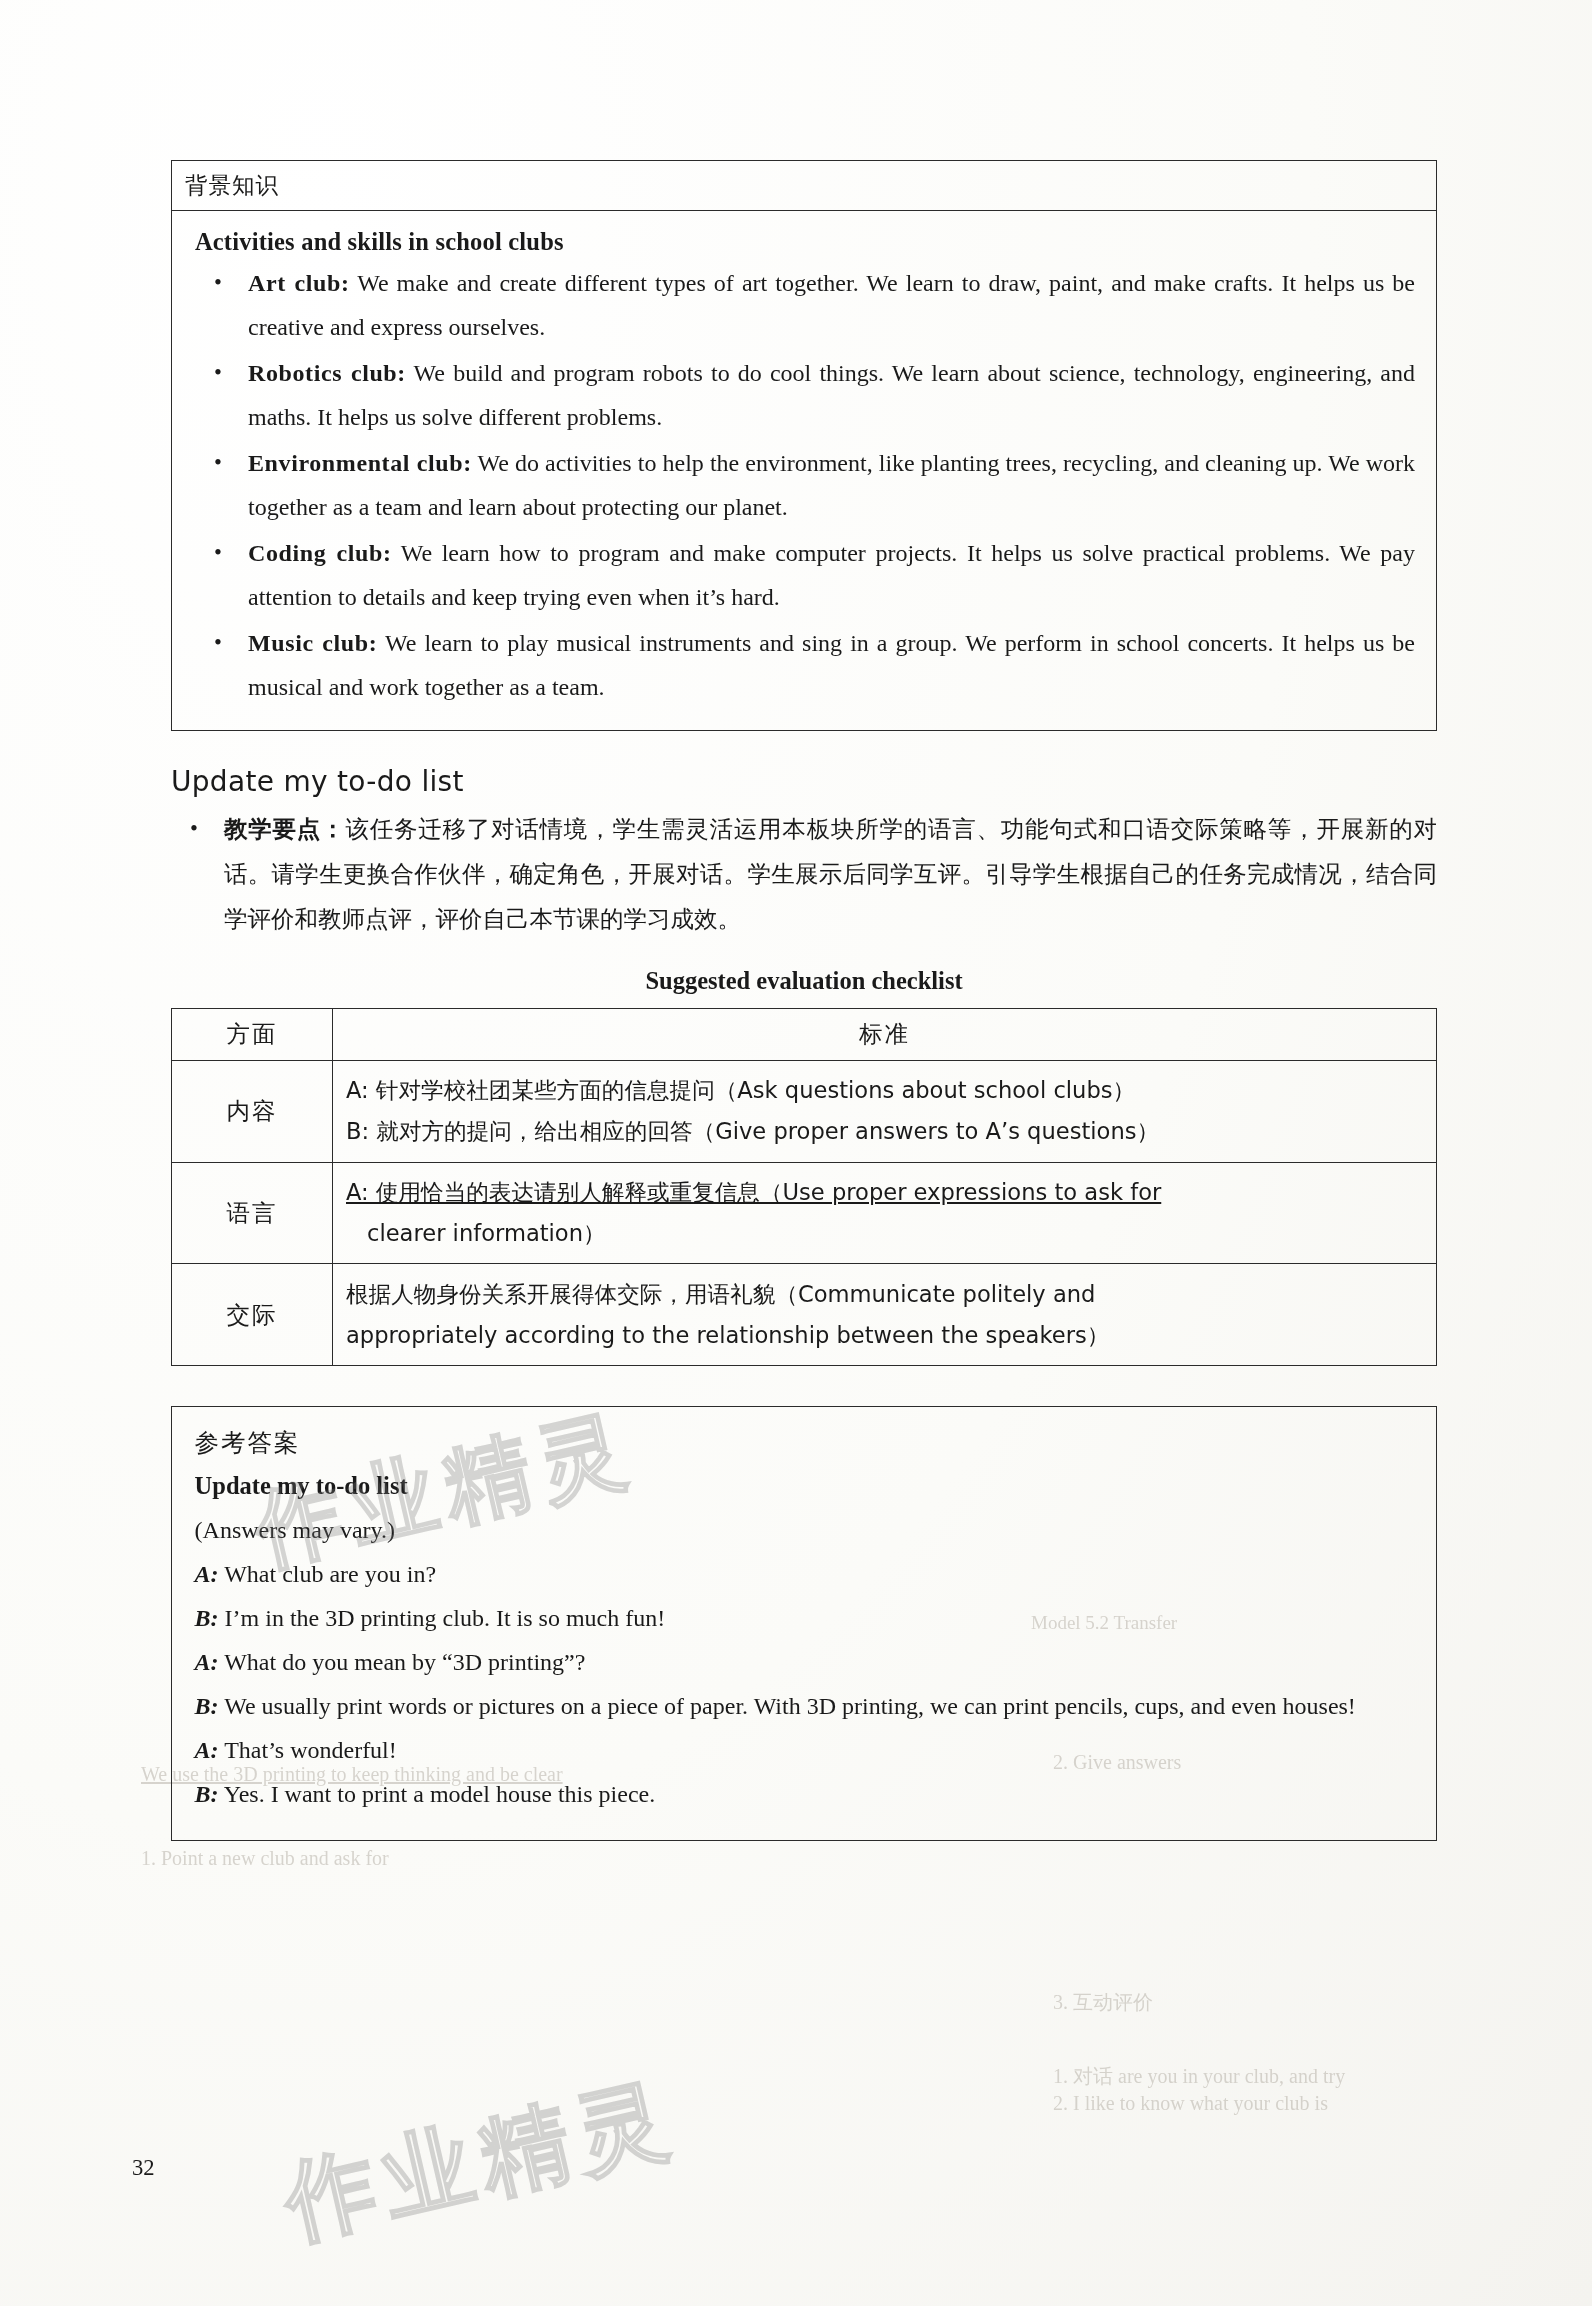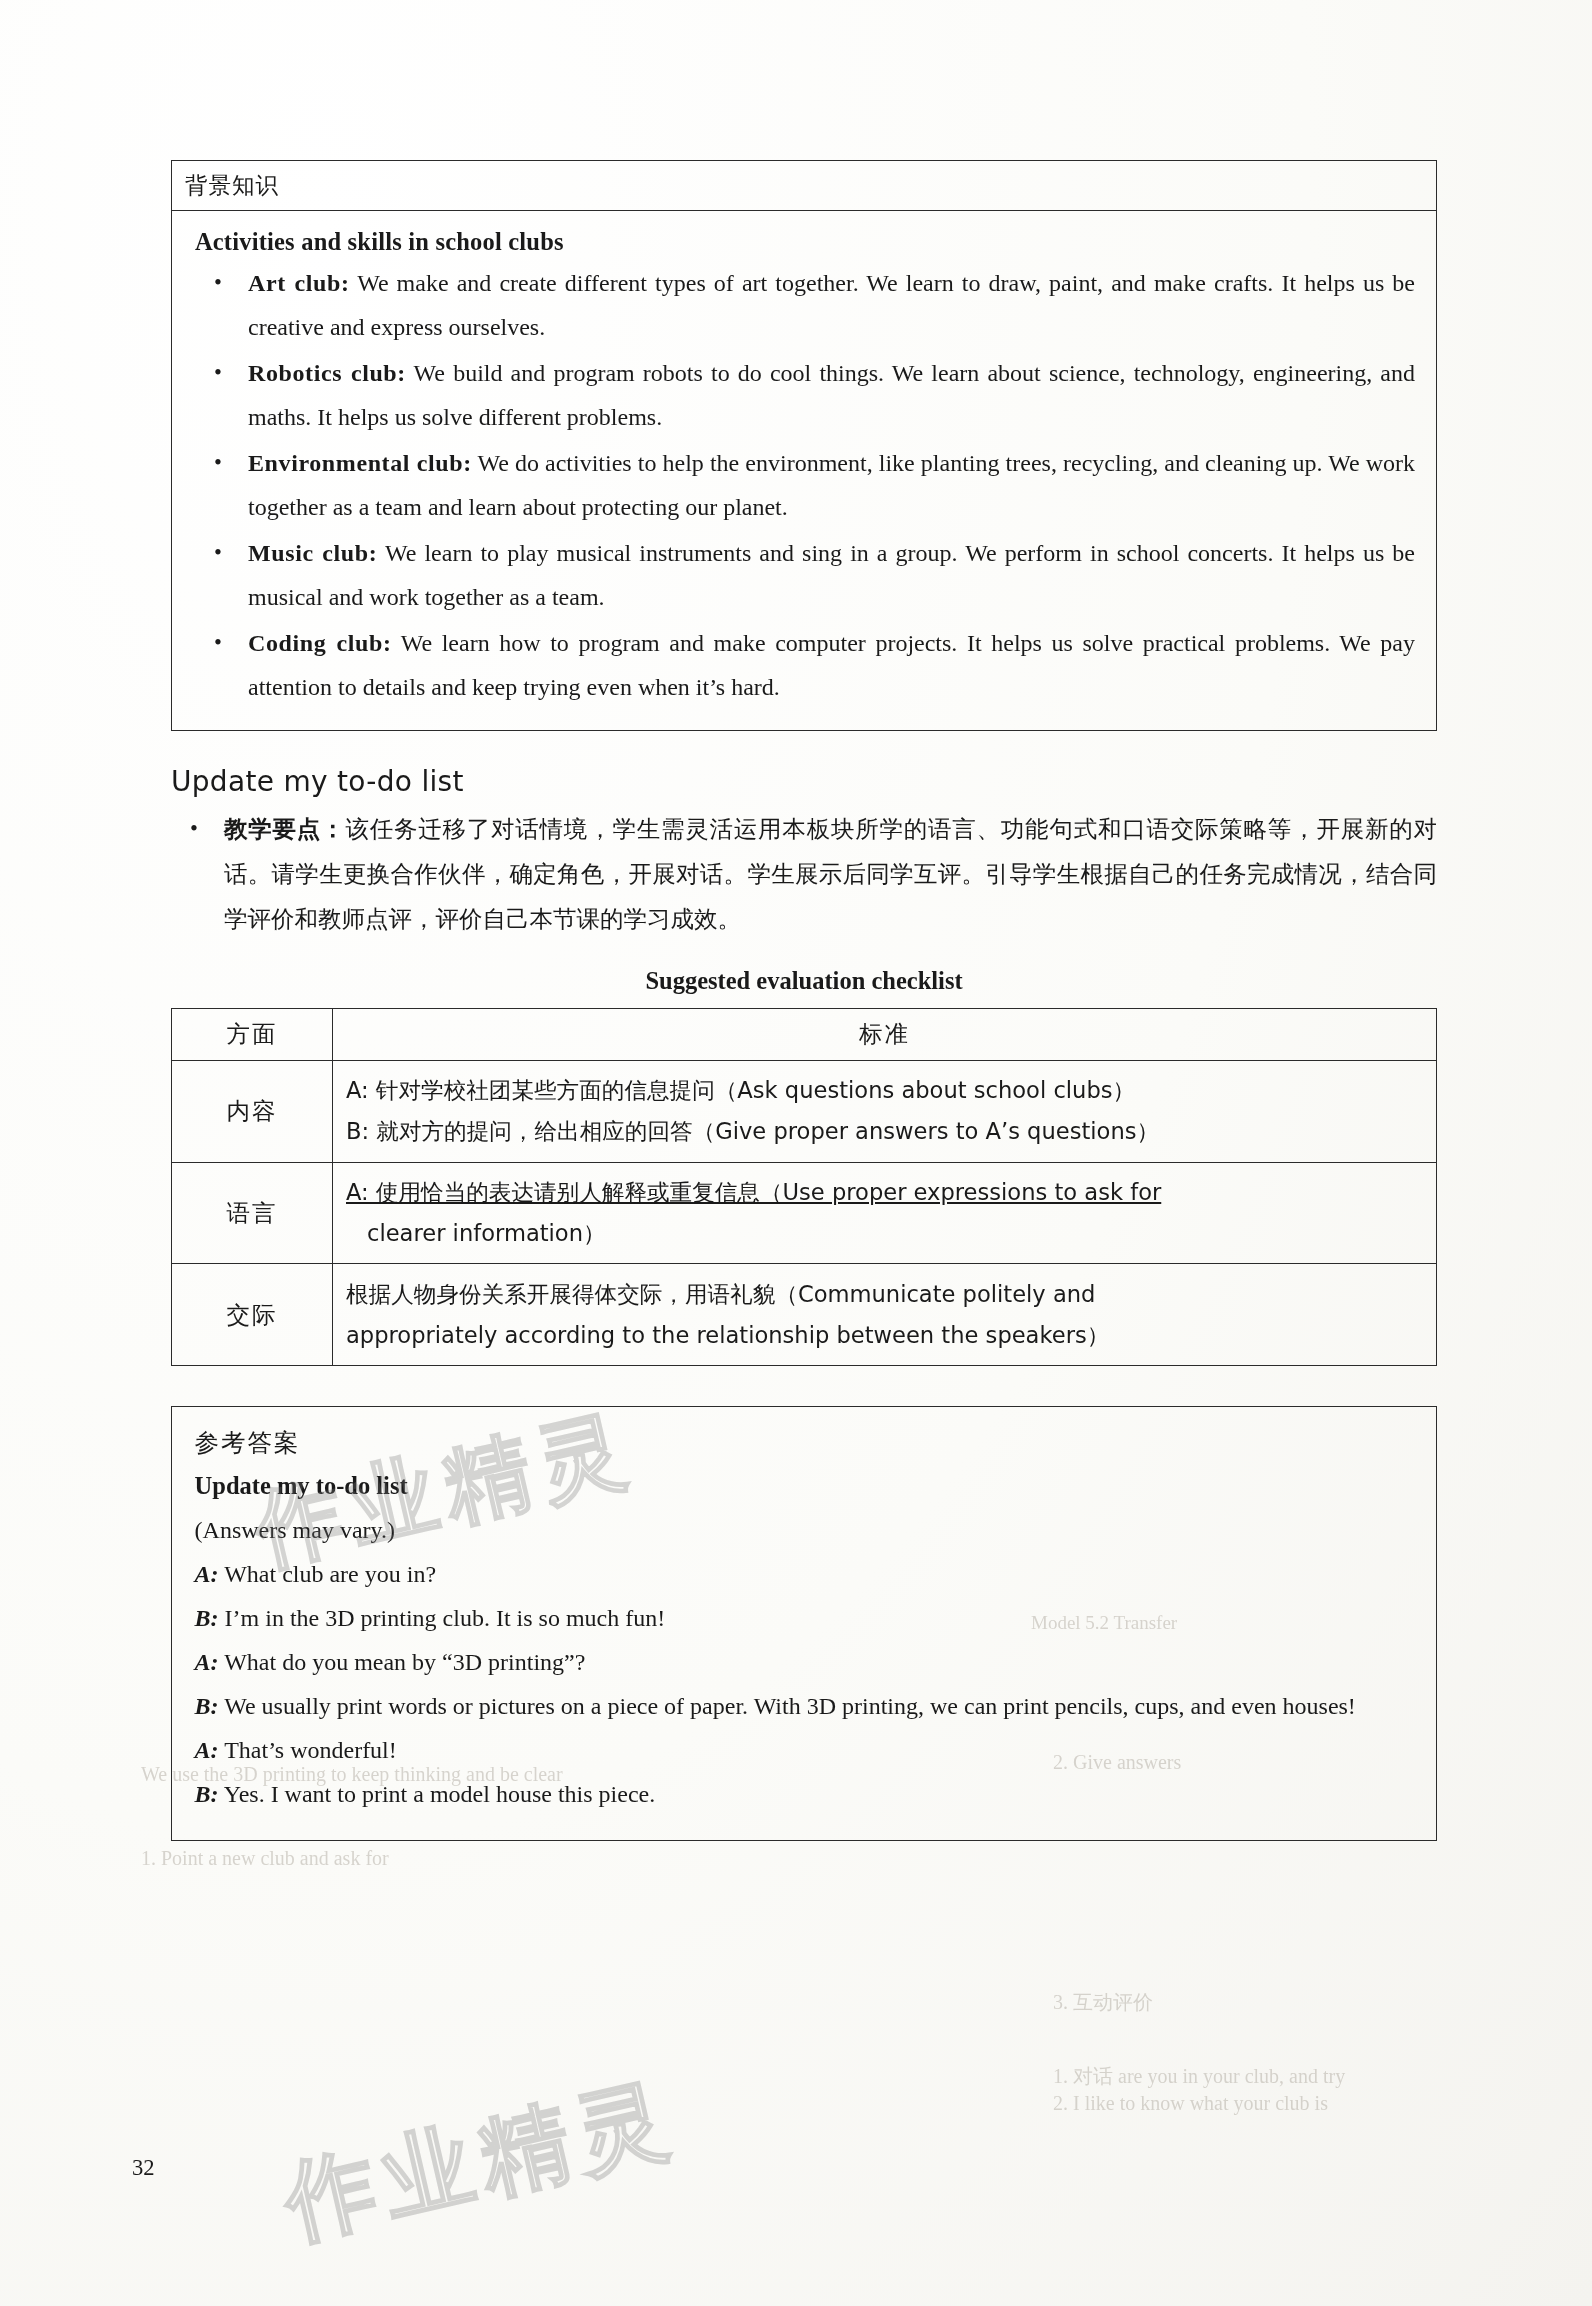"Music club: We learn to" li { order: before "Coding club: We learn how" -> after "Coding club: We learn how" }
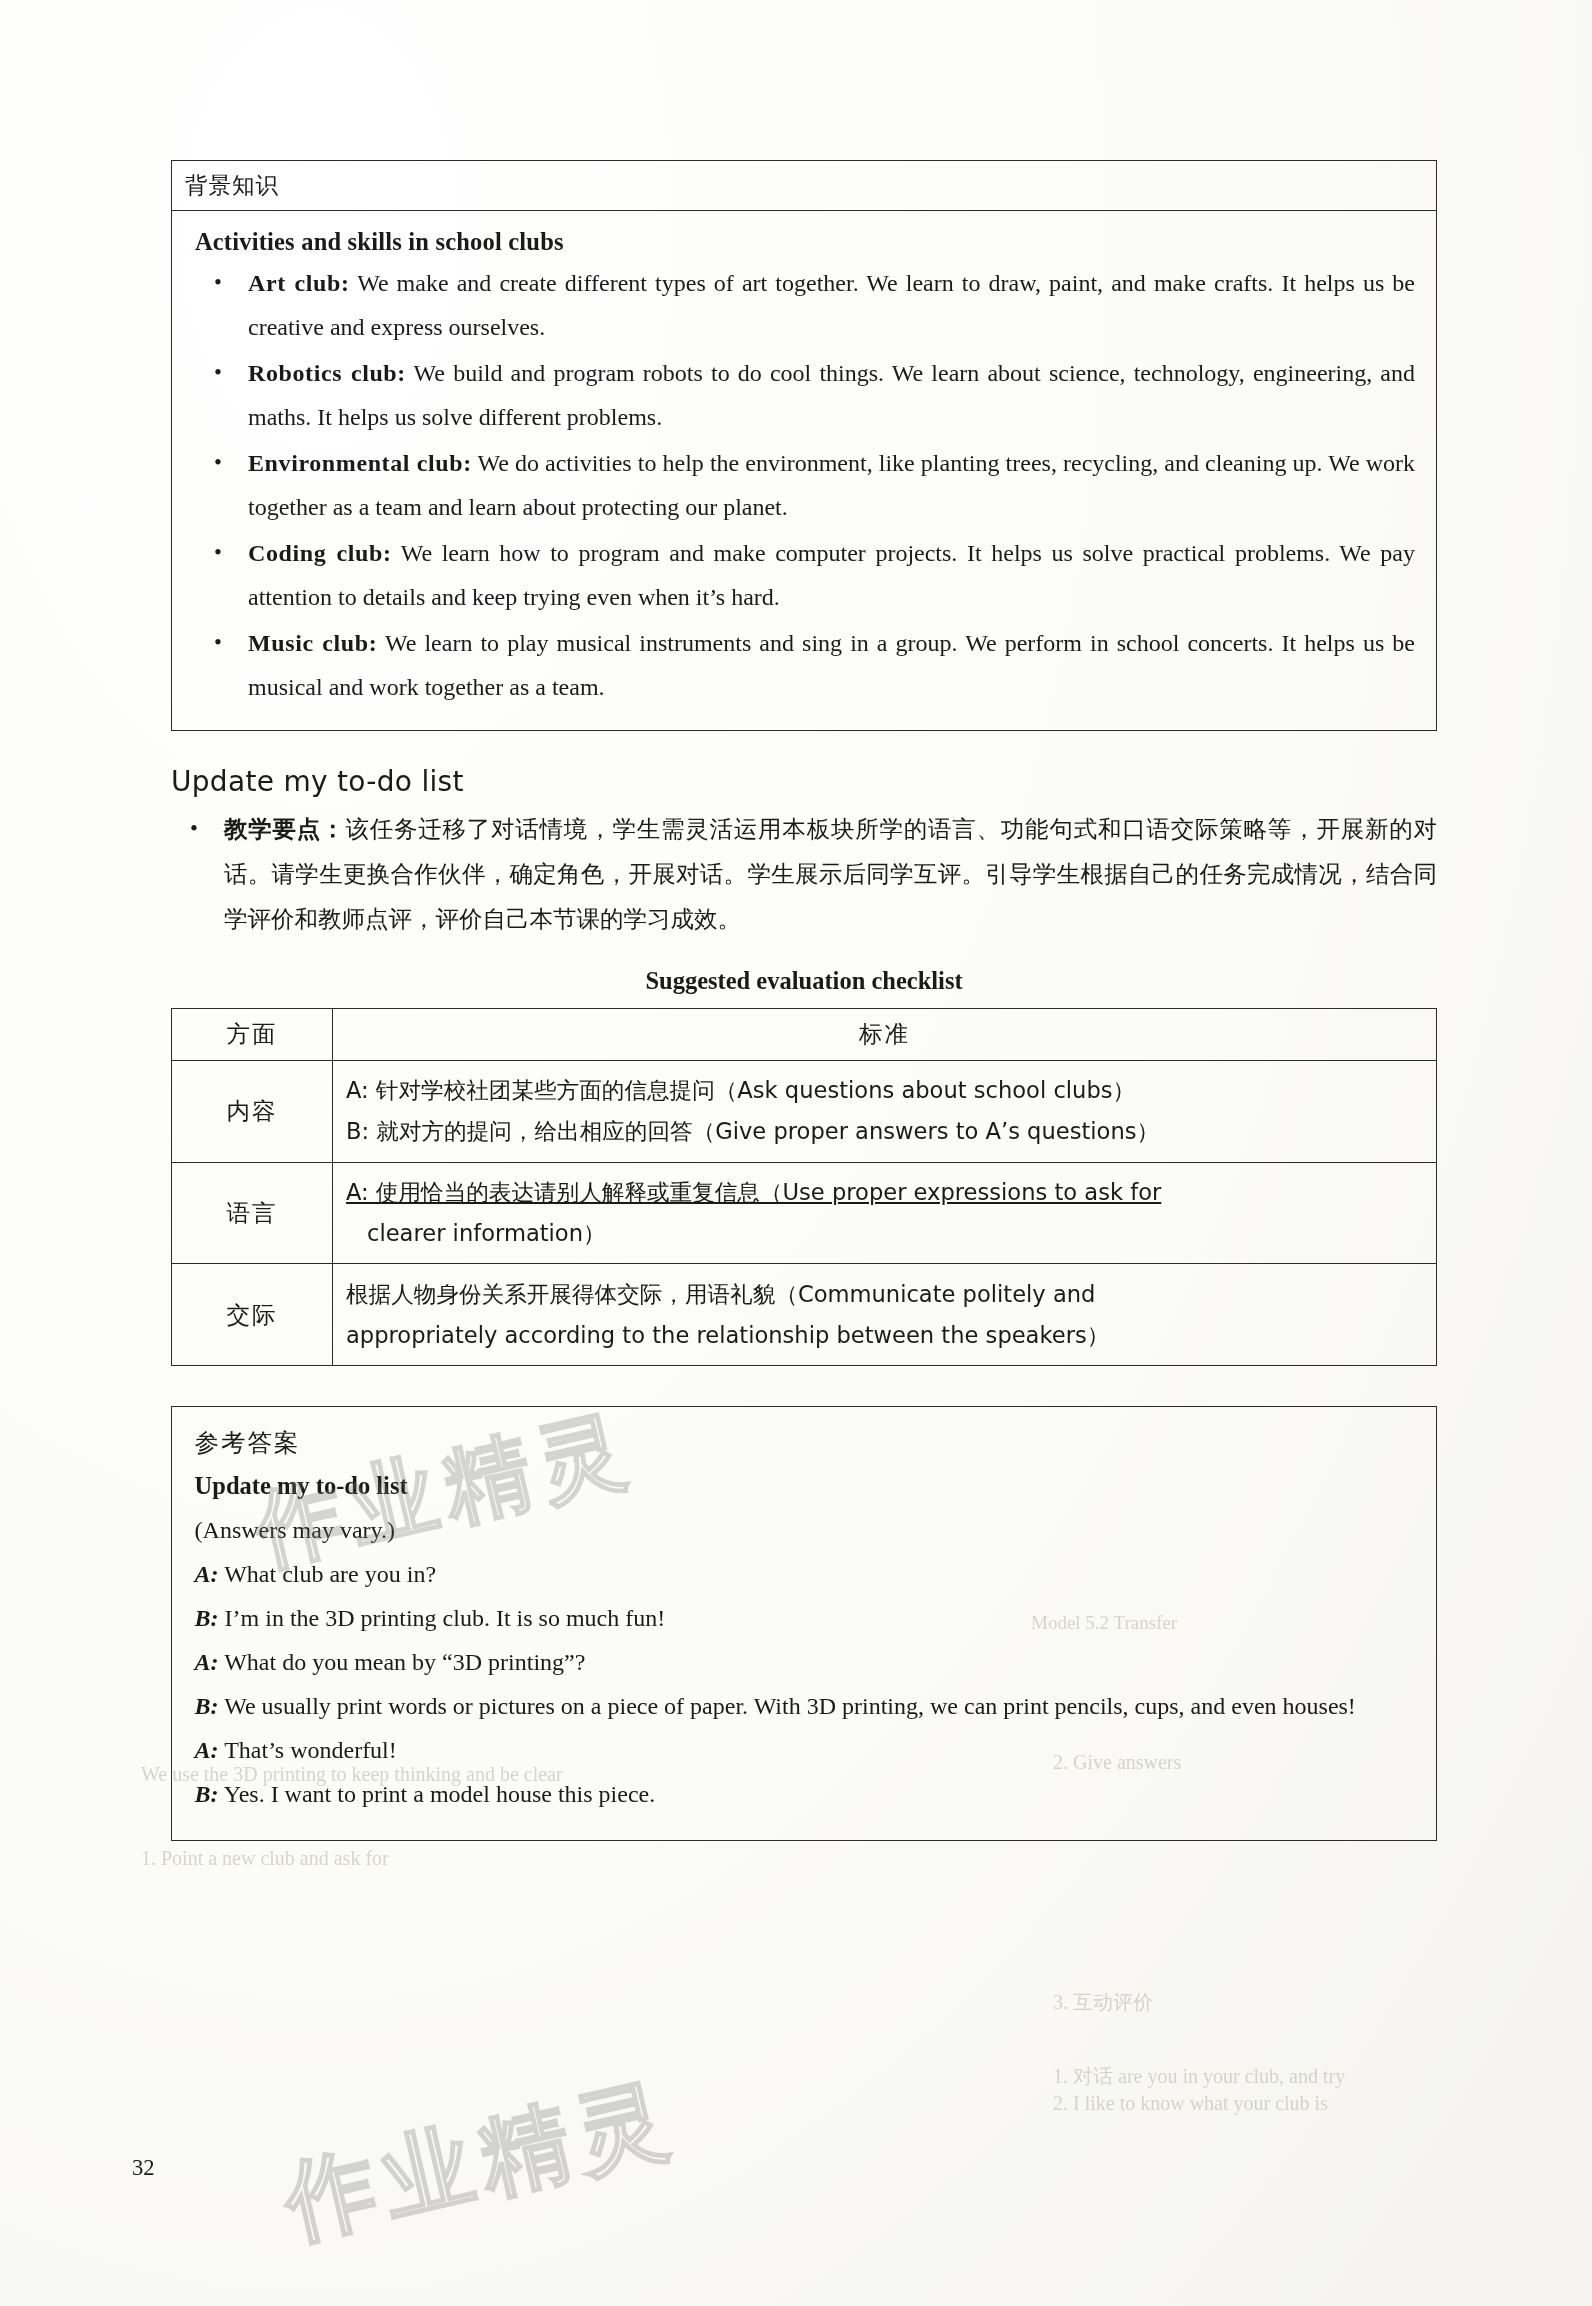"We use the 3D printing" div.ghost { text-decoration: none -> underline }
